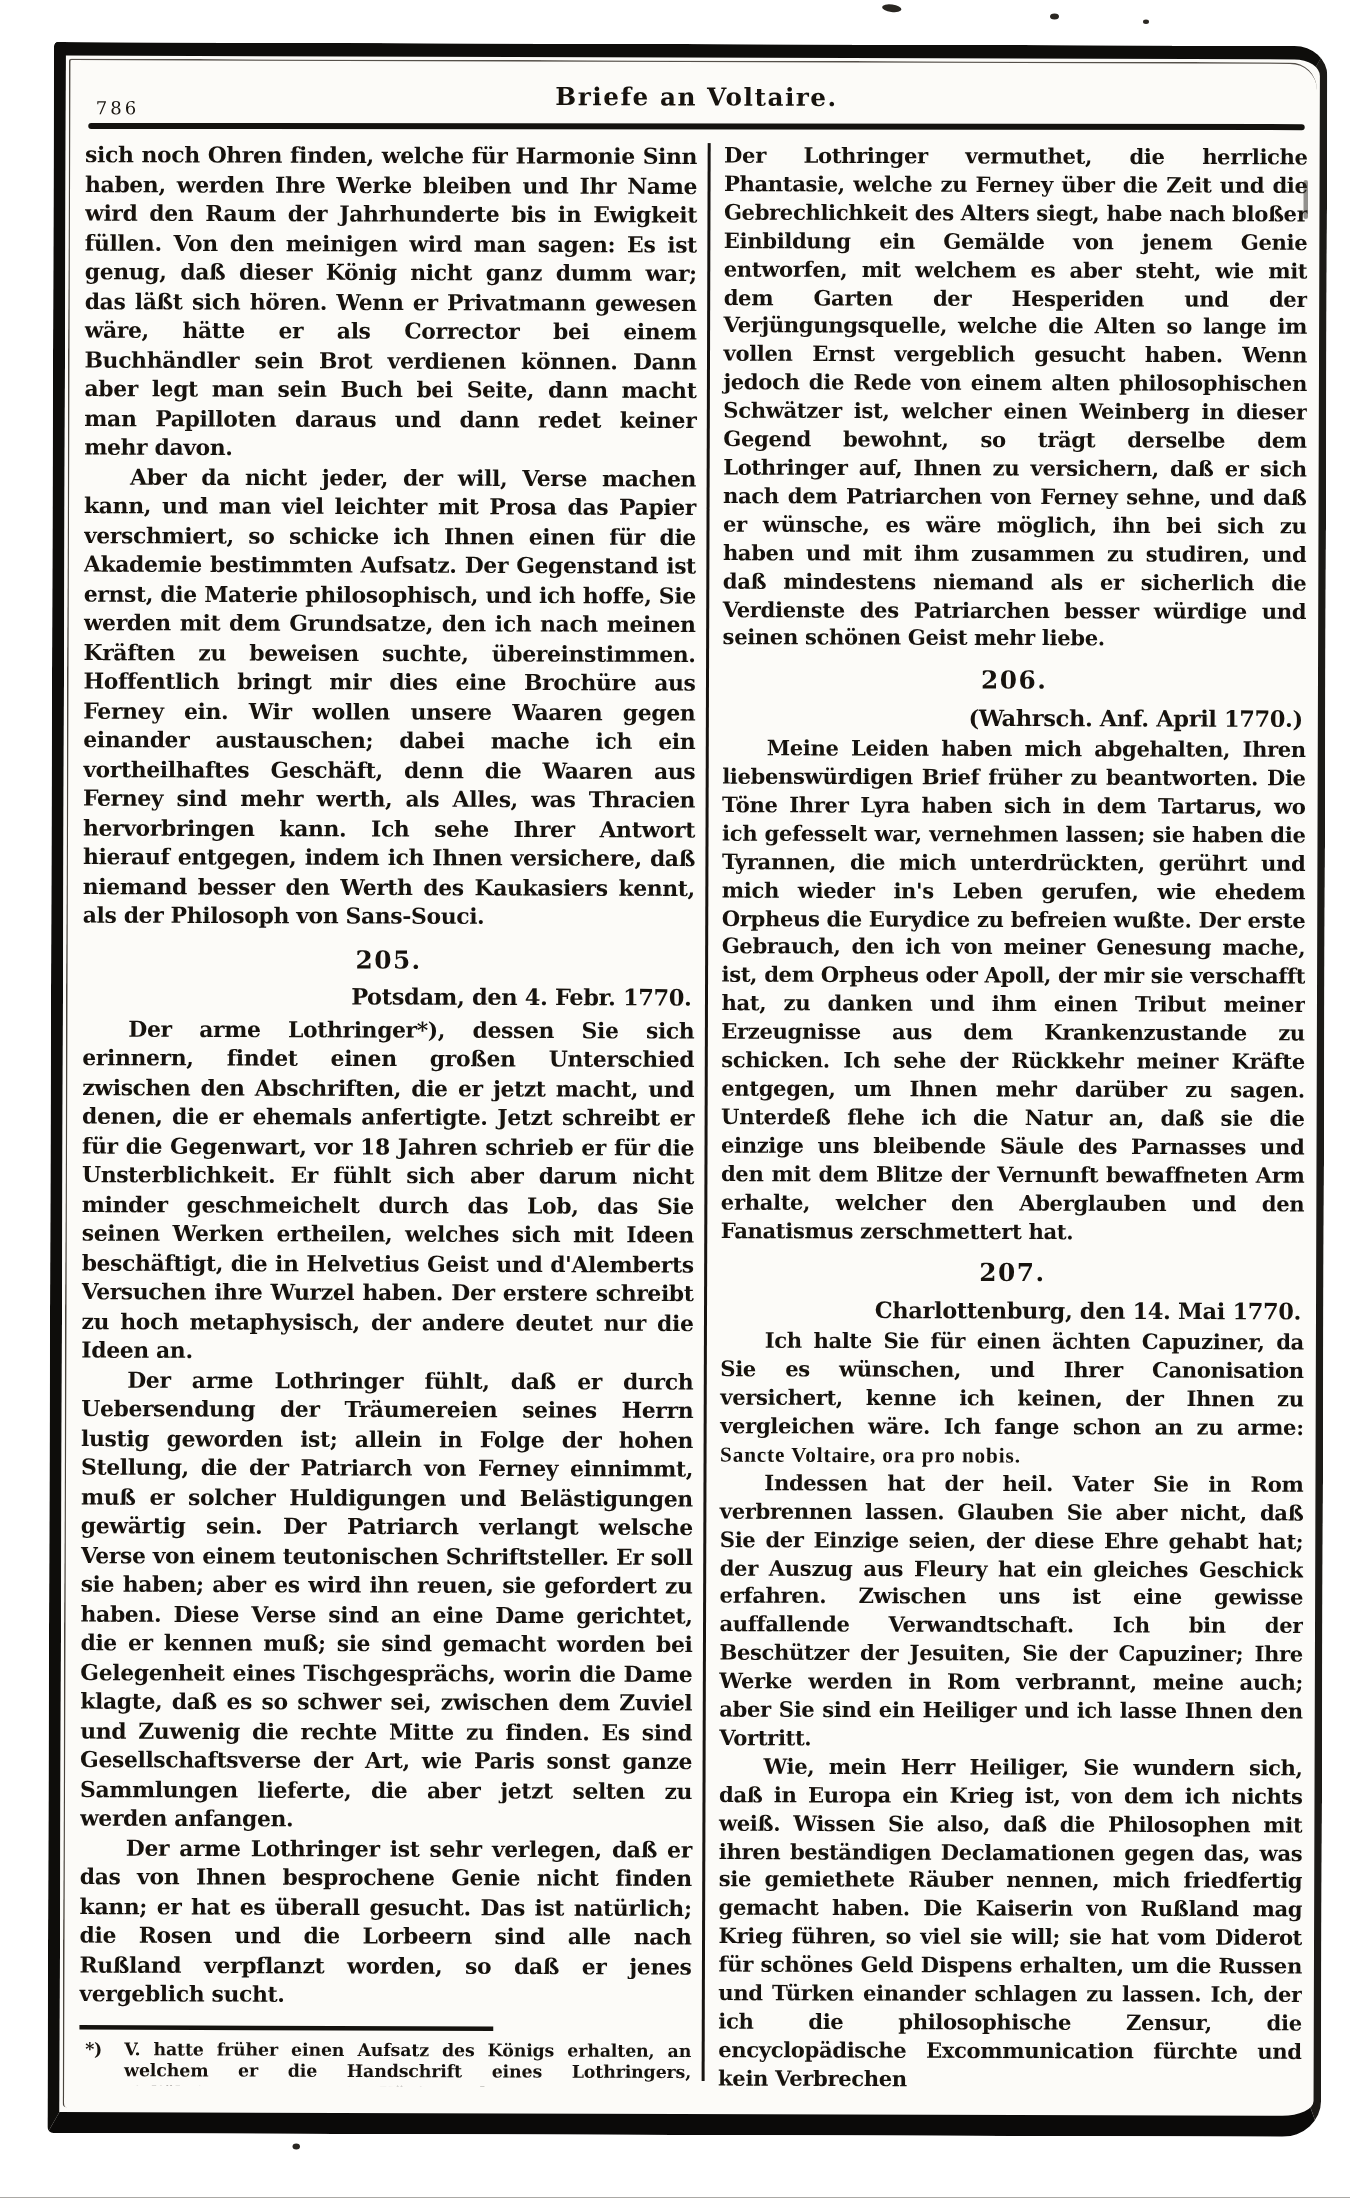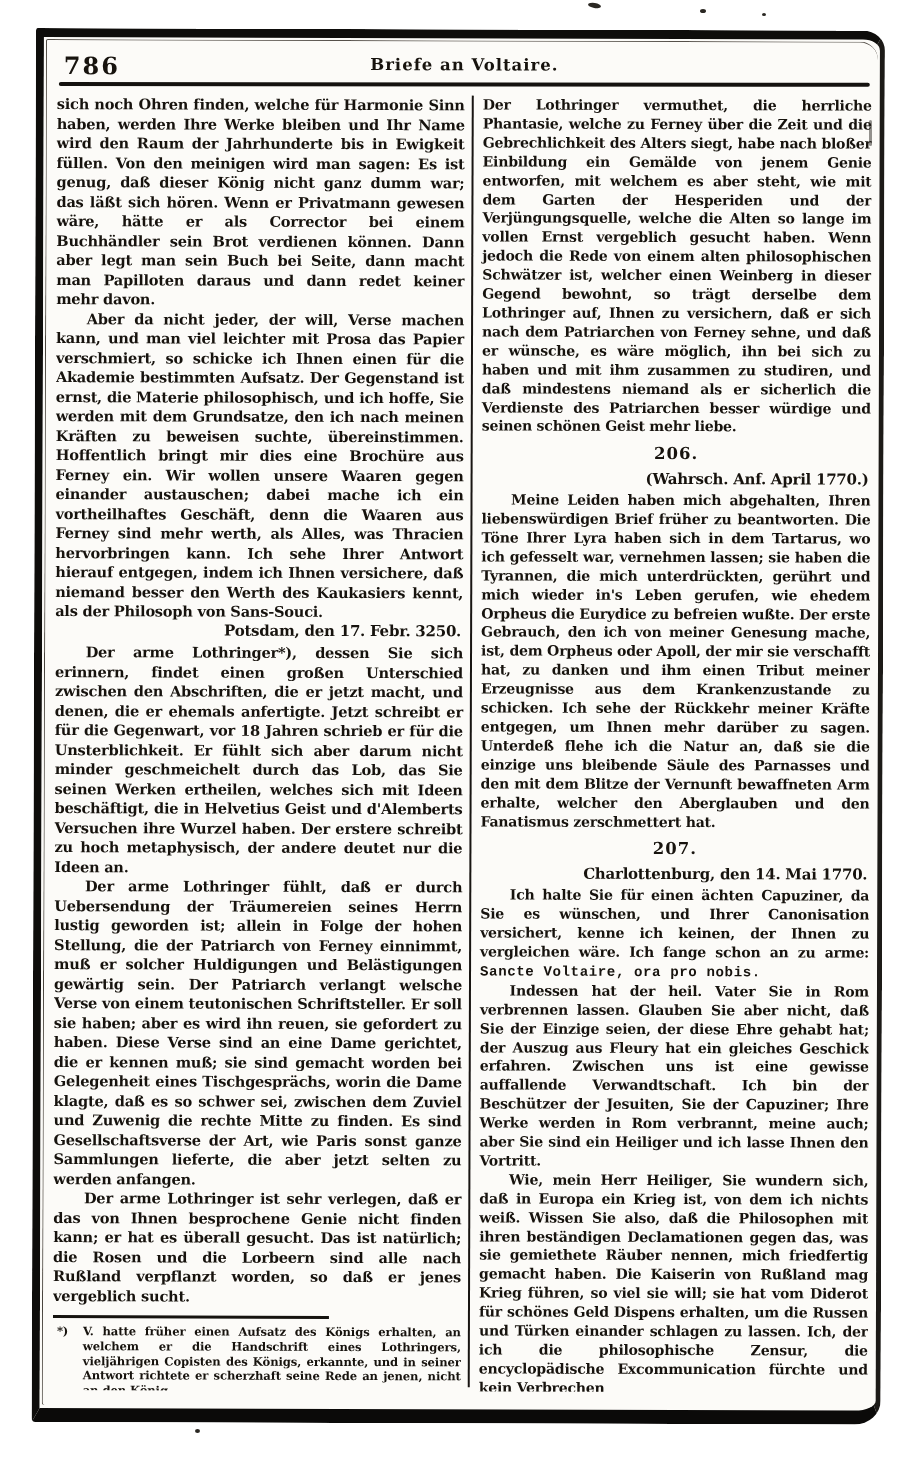"786" .pagenum { font-size: 24px -> 12px; font-weight: bold -> normal; top: 6px -> 20px }
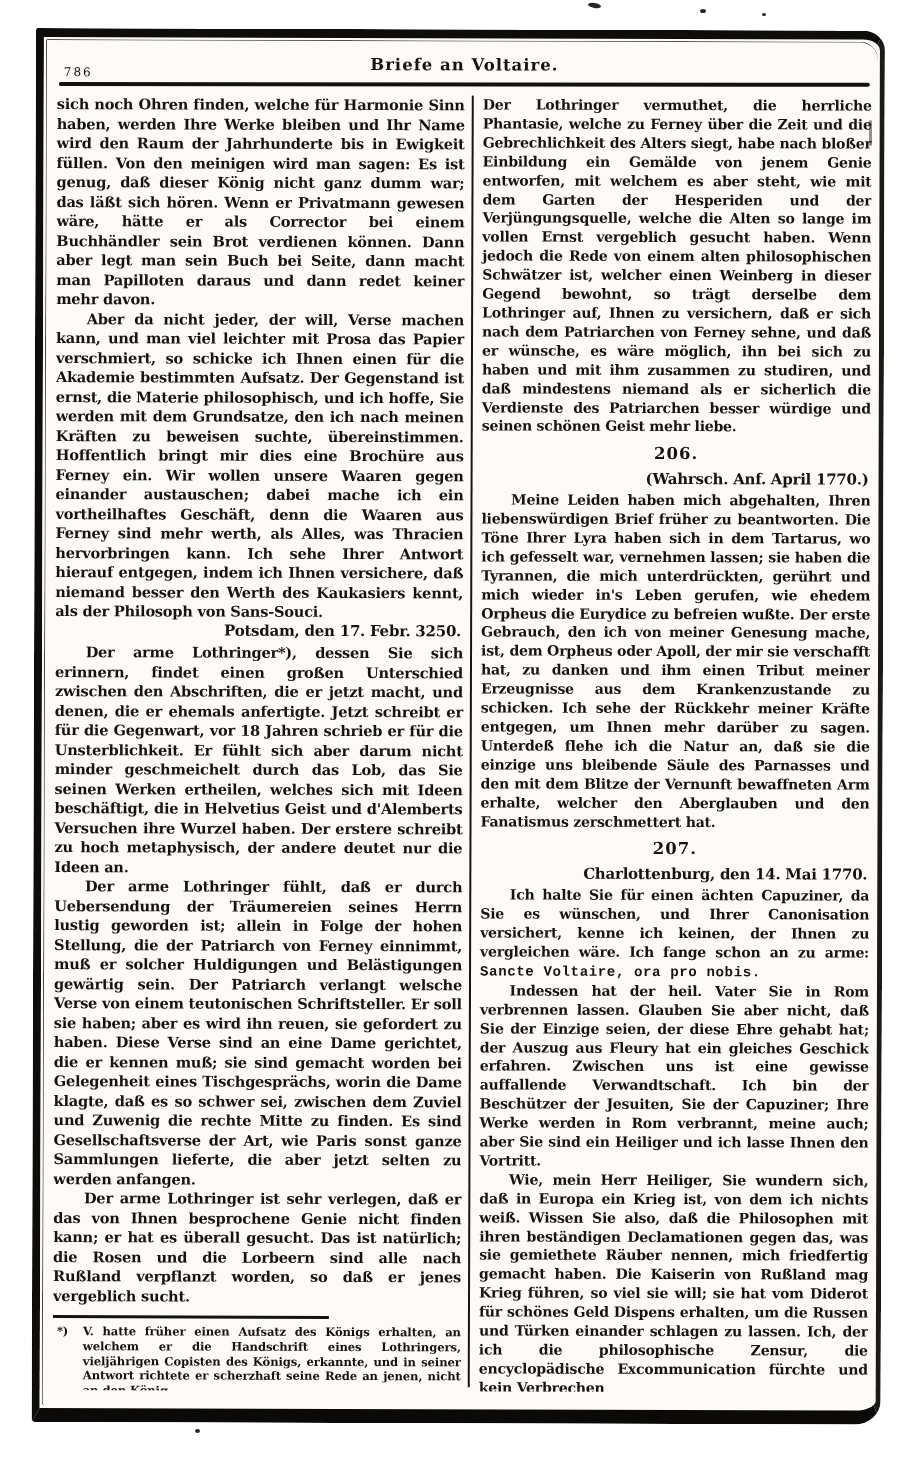"205." div.sec-num { html: none -> <div>205.</div> }
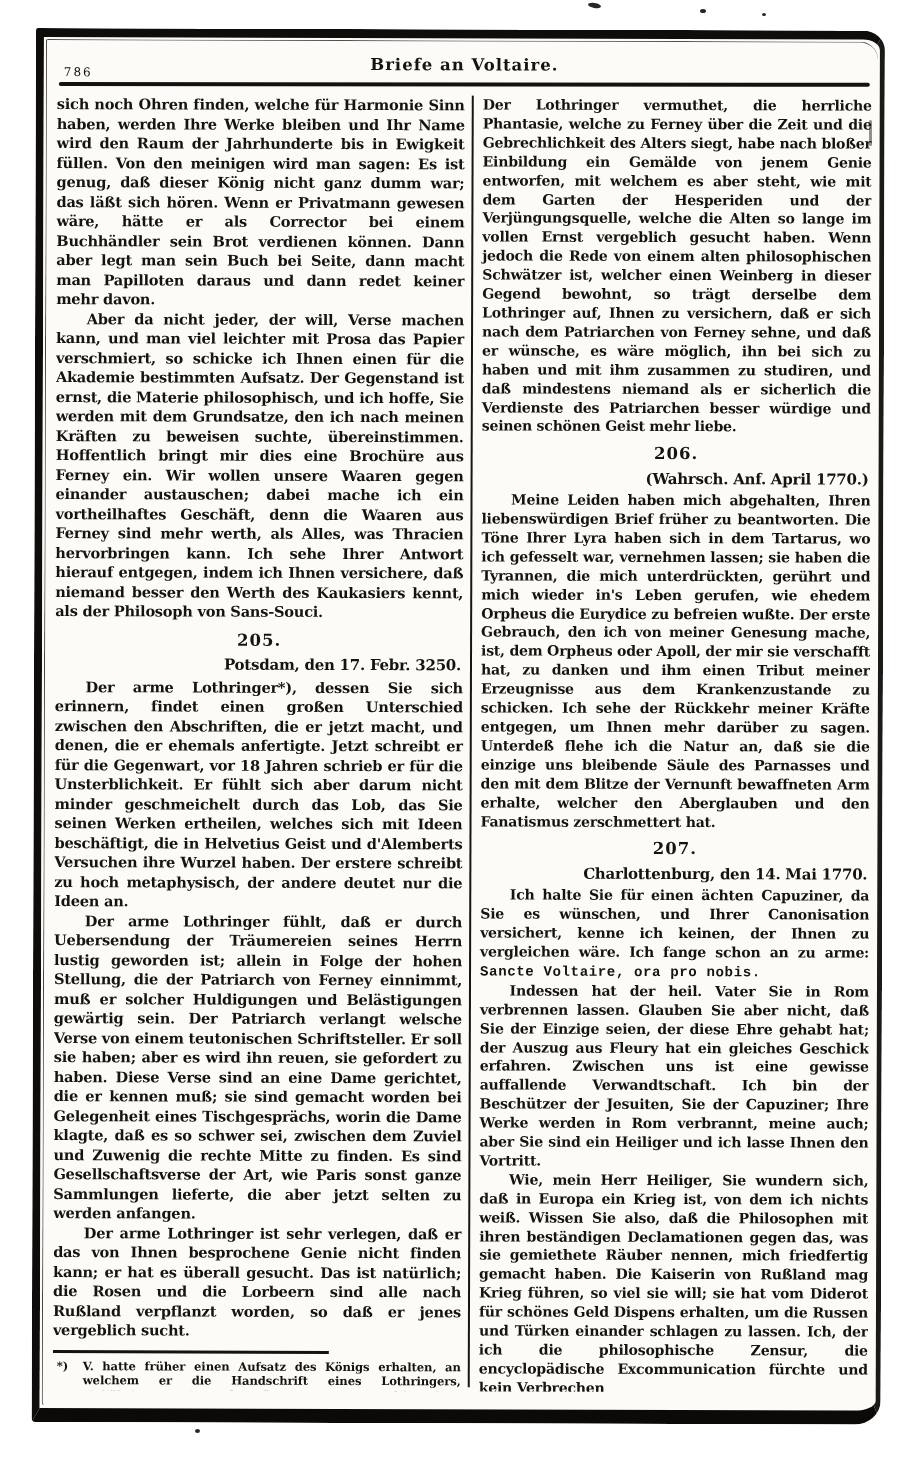"Potsdam, den 17. Febr. 3250." div.dateline { text: 17. Febr. 3250 -> 4. Febr. 1770 }
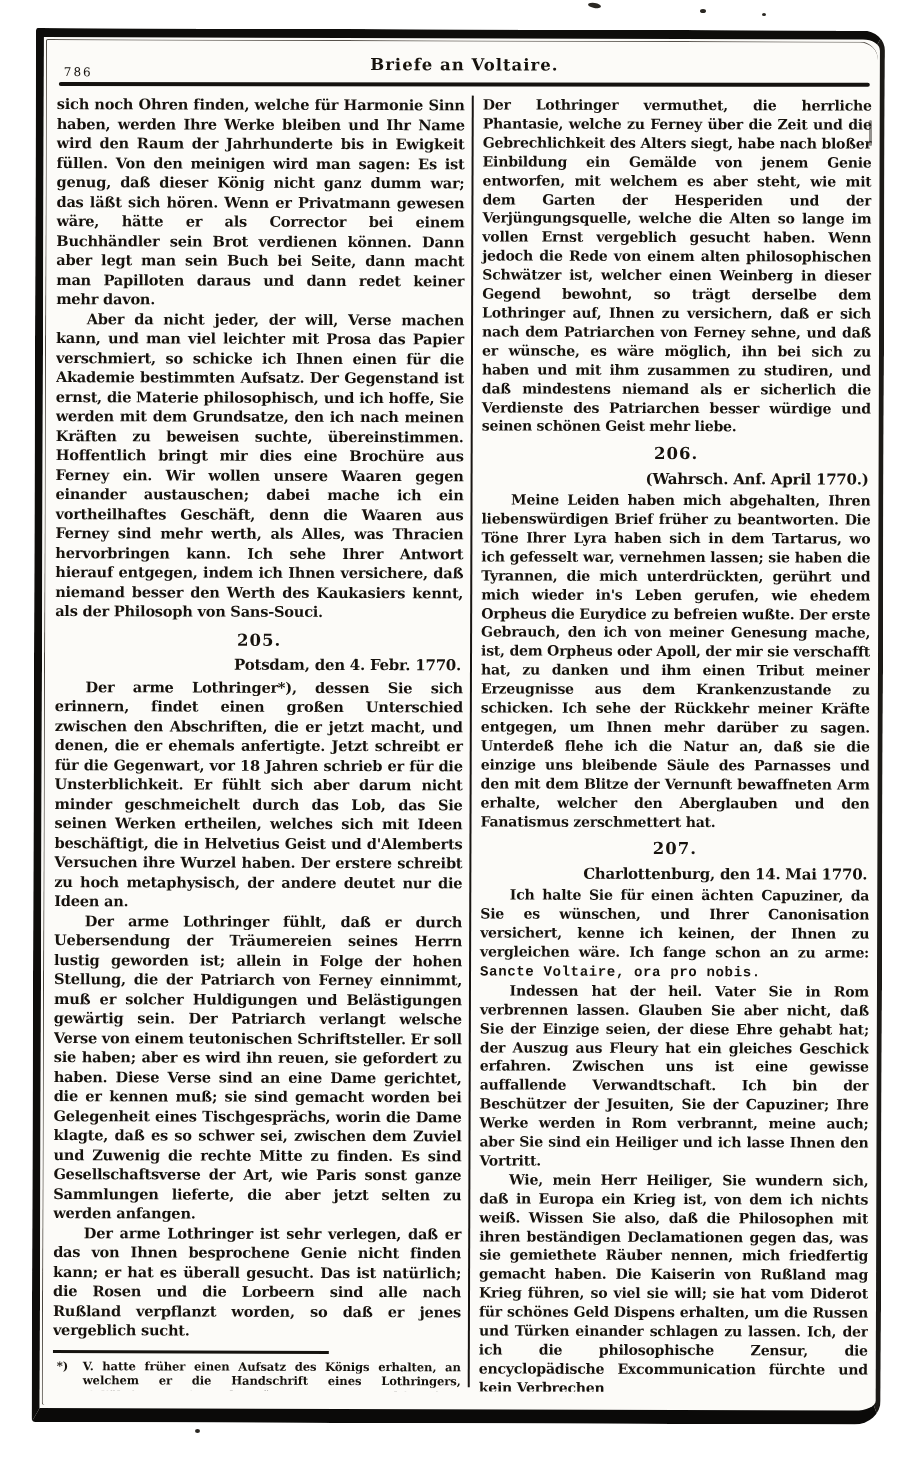"Sancte Voltaire, ora pro nobis." .latin { font-family: Liberation Mono, monospace -> Liberation Serif, serif }
